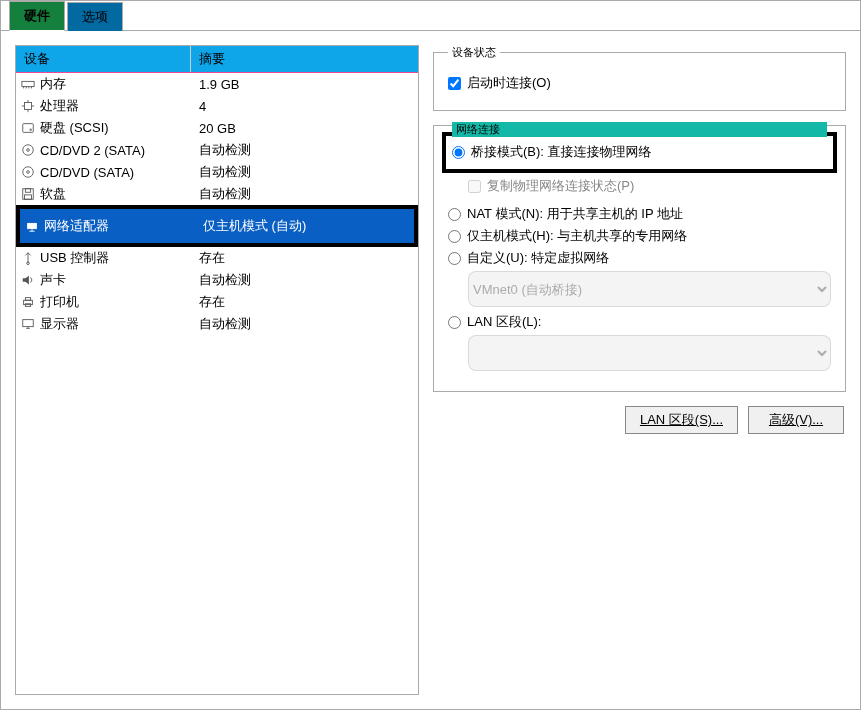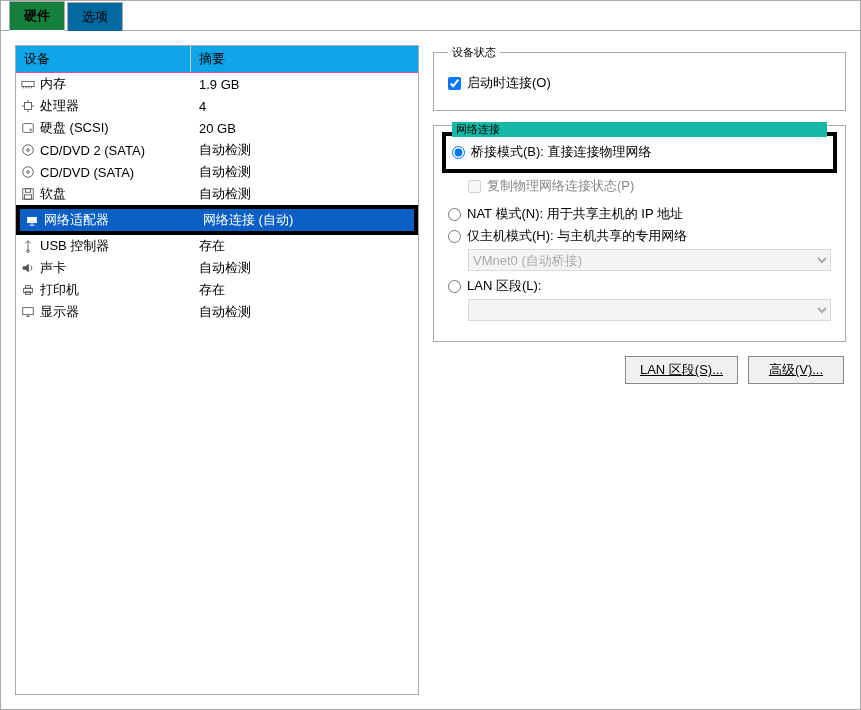"网络适配器" .highlight-box { height: 30px -> 42px }
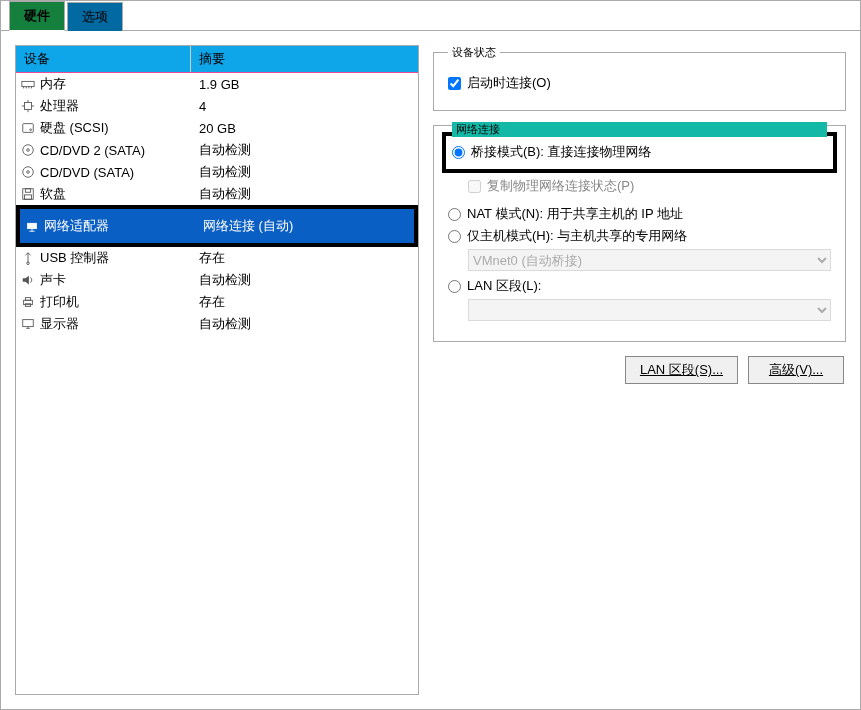"网络连接 (自动)" div.cell-summary { text: 网络连接 -> 仅主机模式 }
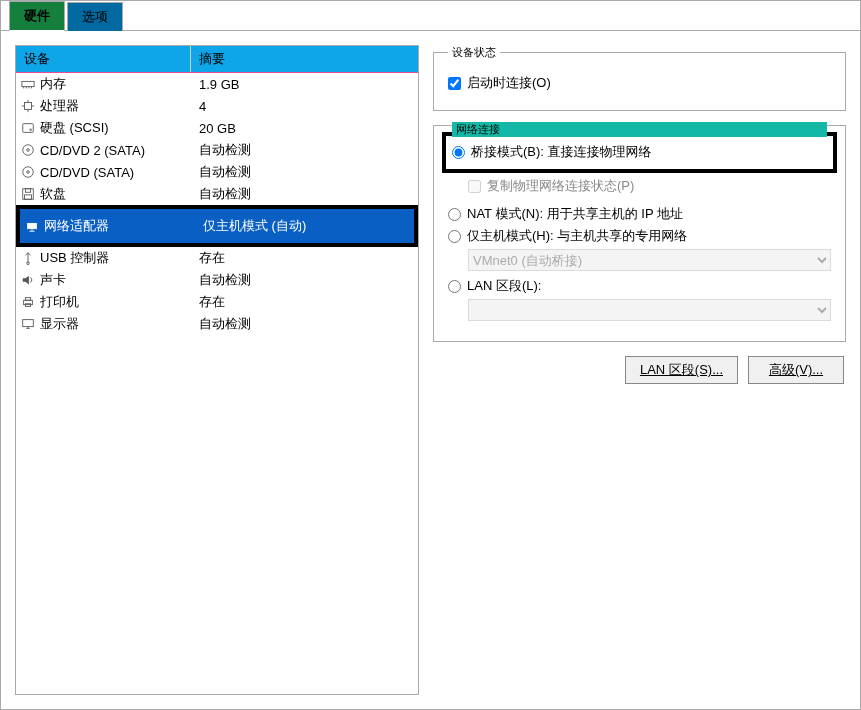"自定义(U): 特定虚拟网络" div.radio-row { html: none -> <div> <input> <span>自定义(U): 特定虚拟网络</span> </div> }
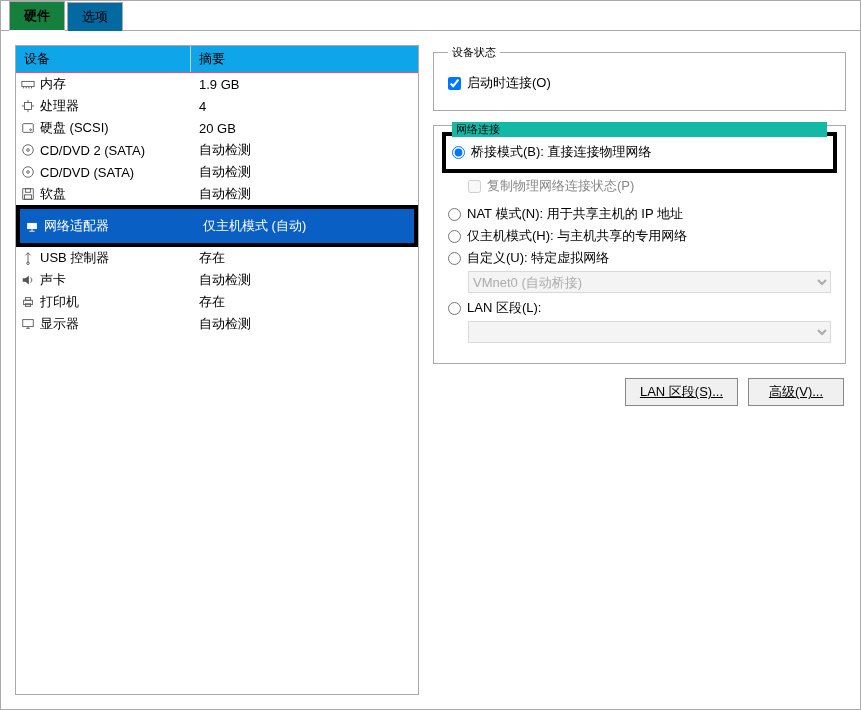"VMnet0 (自动桥接)" select { border-radius: none -> 8px; height: 22px -> 36px }
